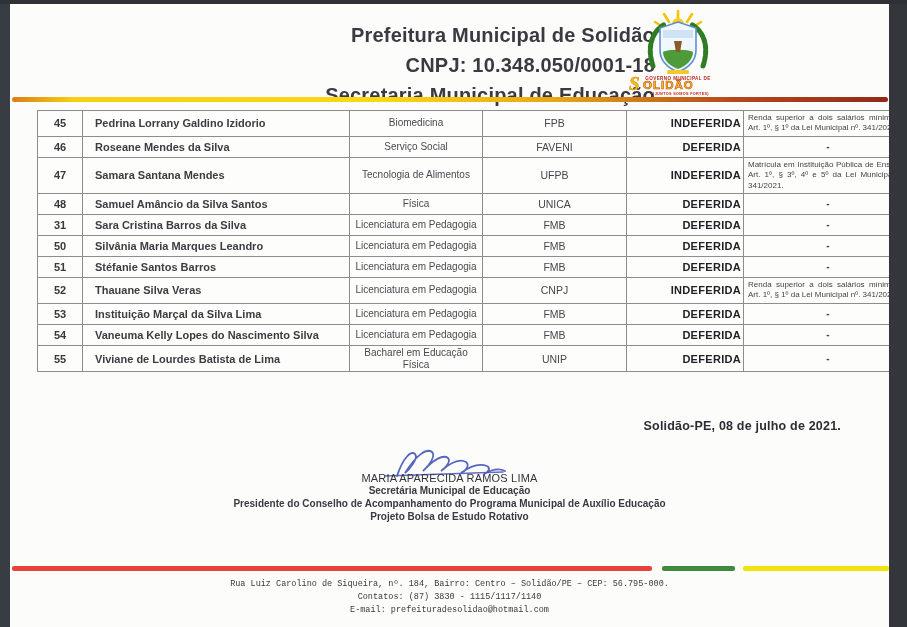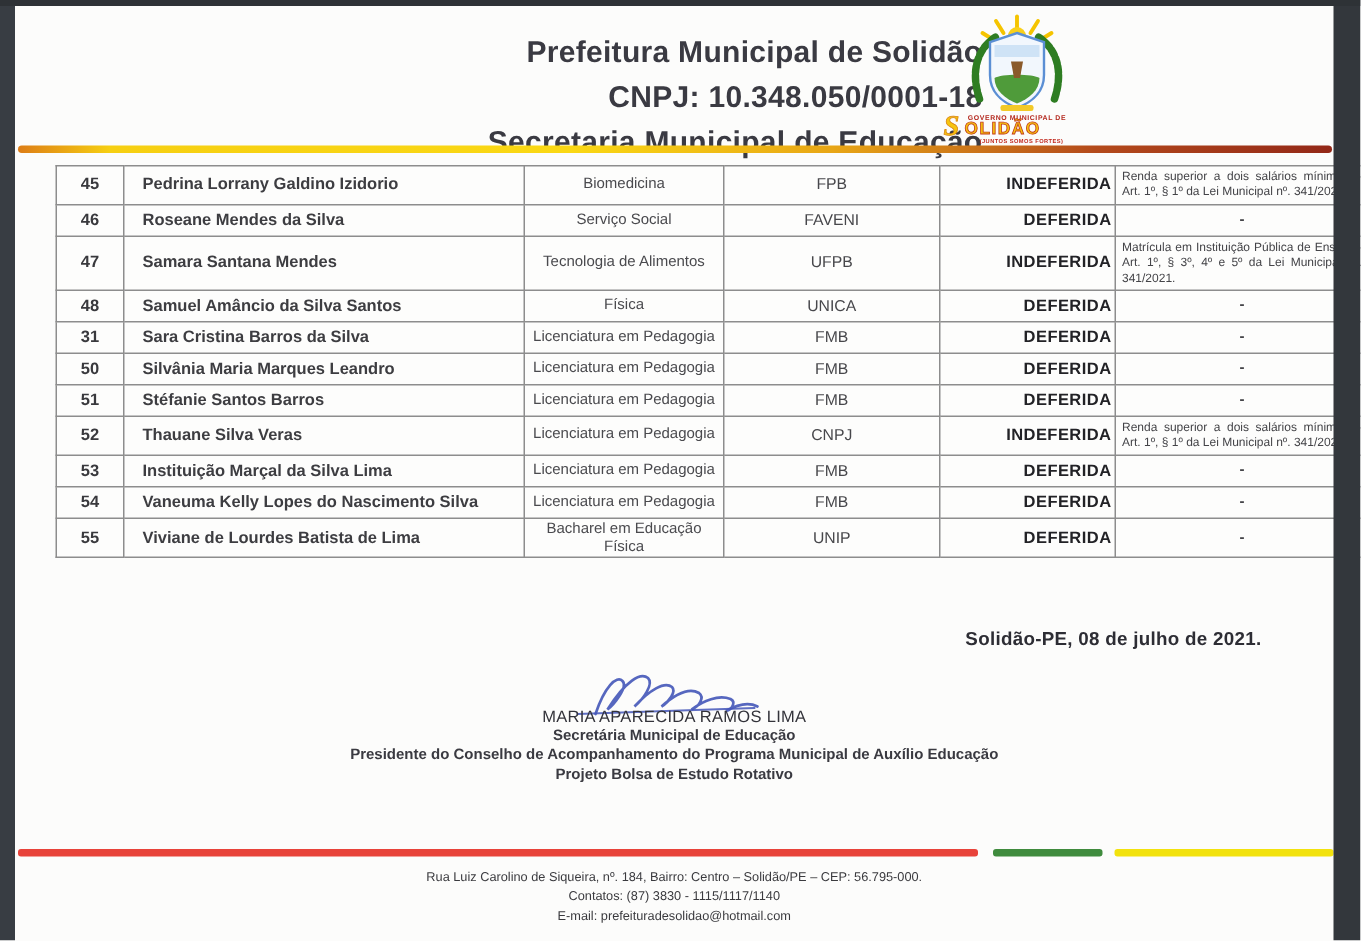"Rua Luiz Carolino de Siqueira," .footer { font-family: none -> Liberation Mono, monospace }
